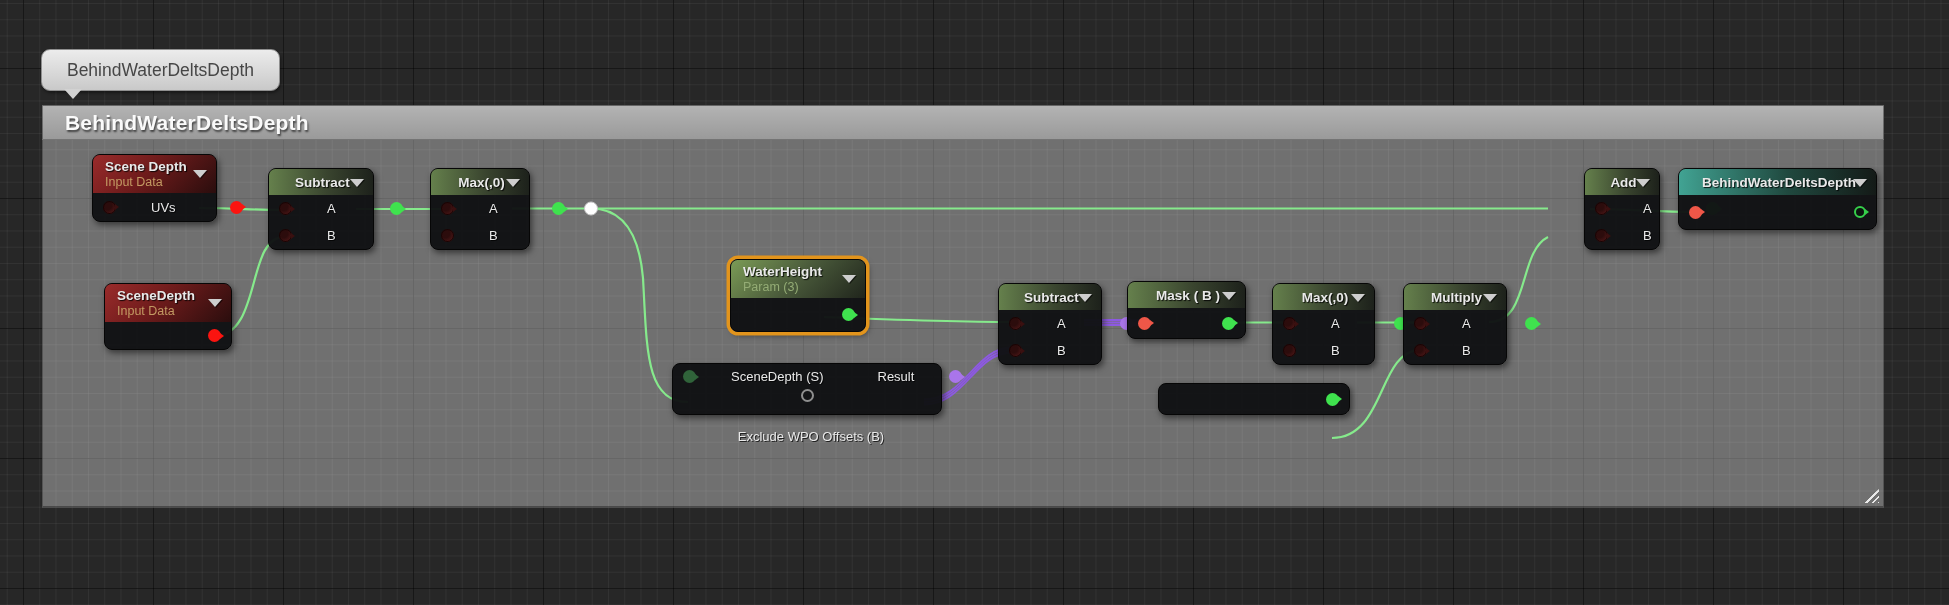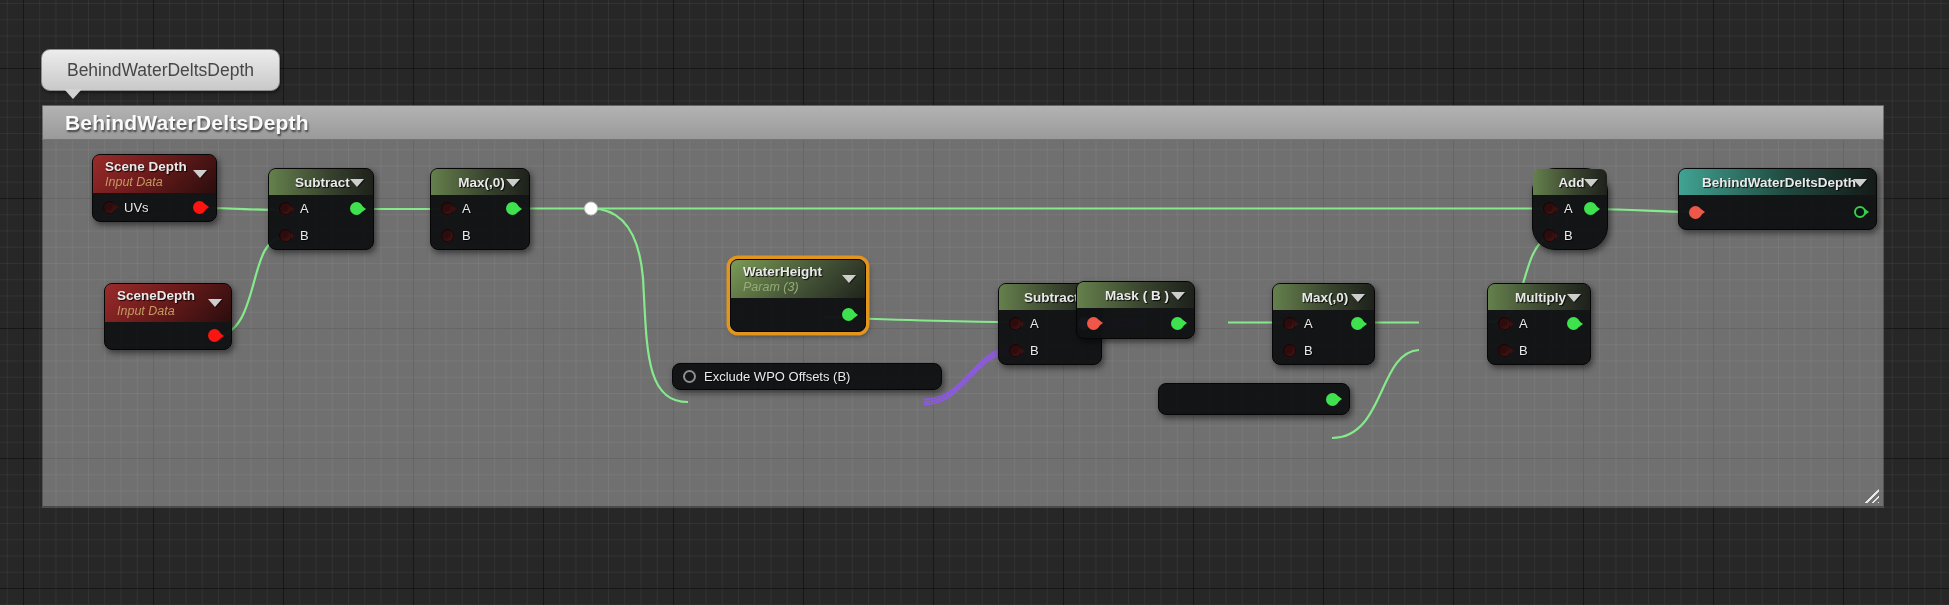"Input Data" .sub { font-style: italic -> none }
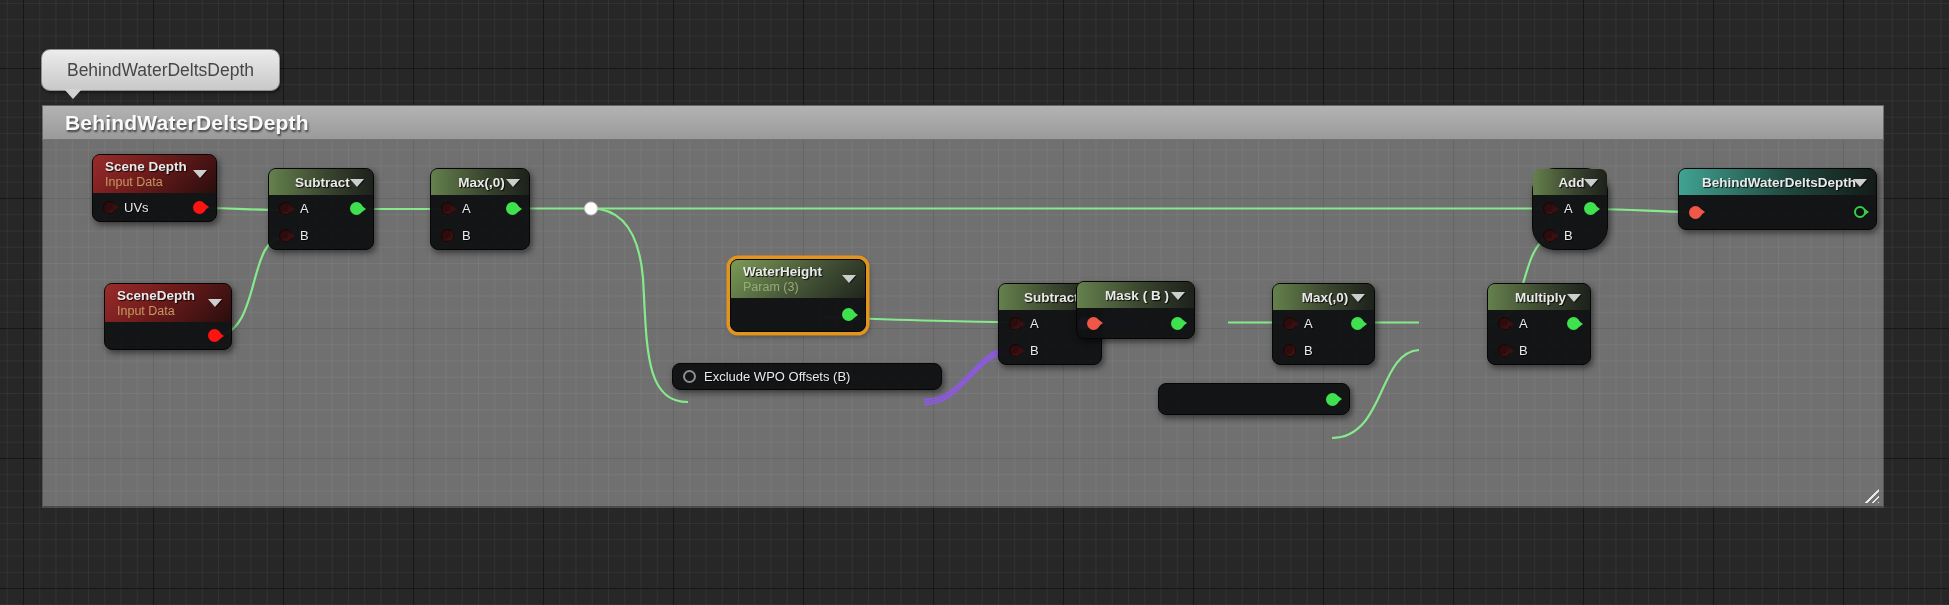"Add" div.node { border-radius: 23px -> none; left: 1532px -> 1584px }
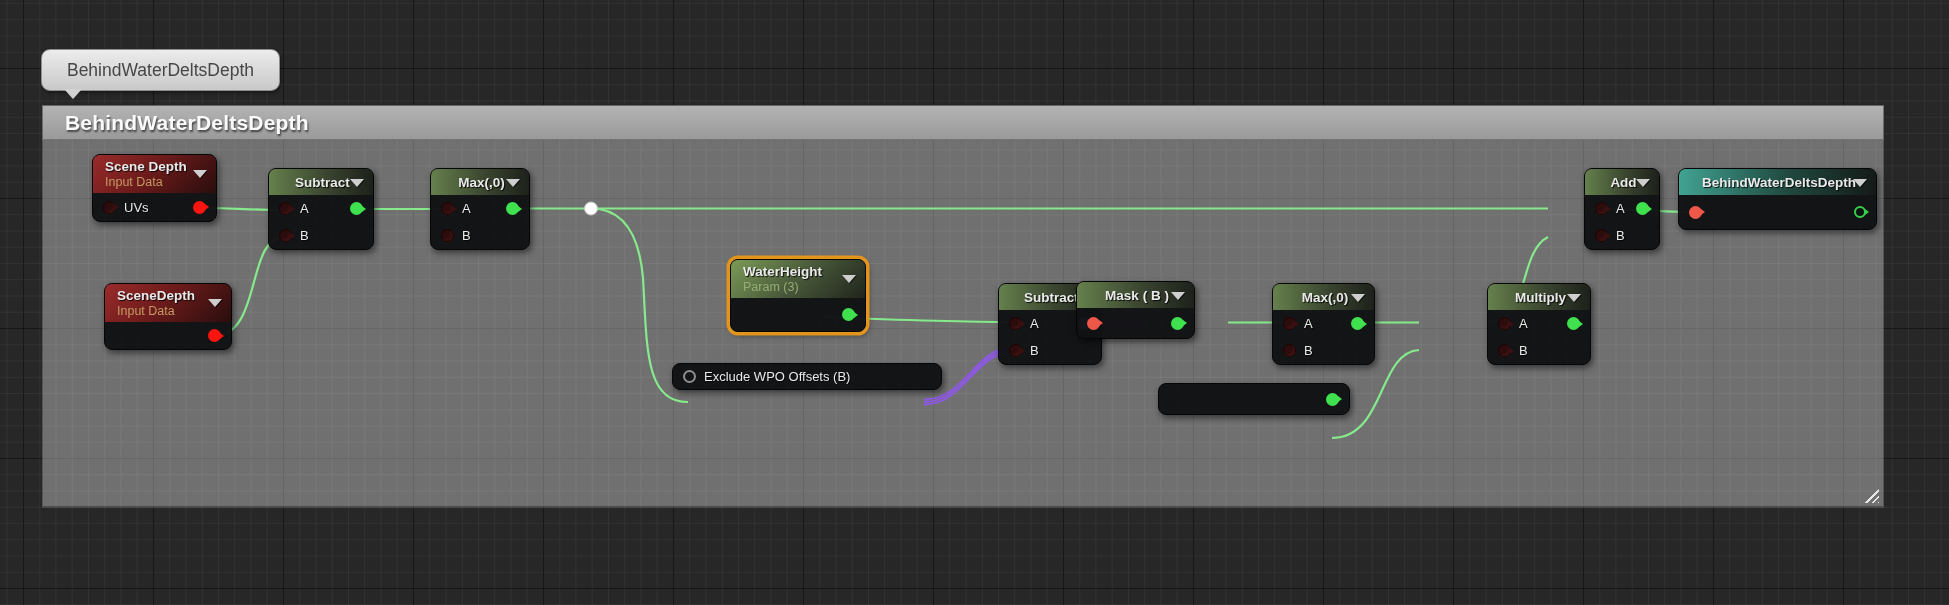"UVs" .row { gap: none -> 27px }
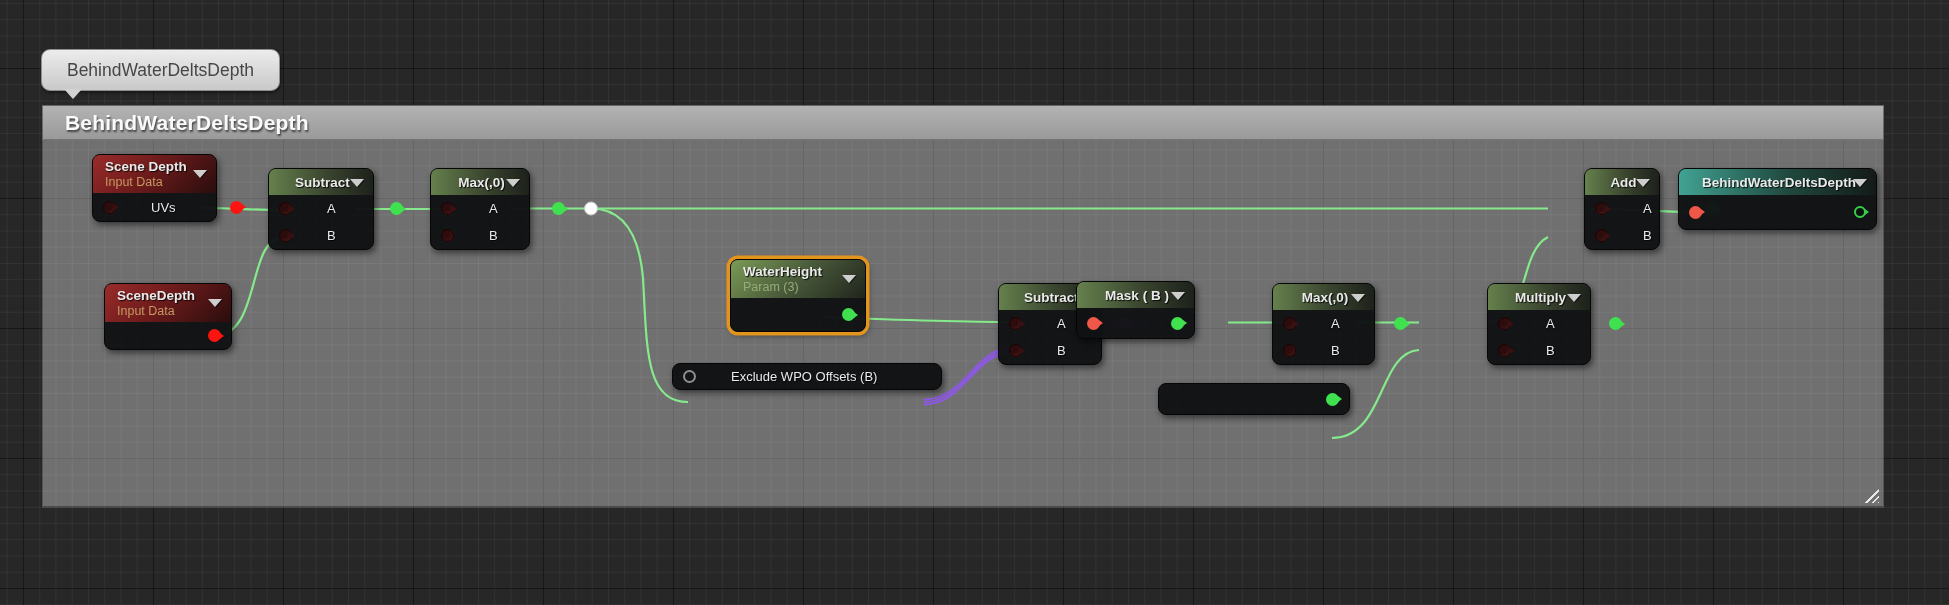"Mask ( B )" div.node { left: 1076px -> 1127px }
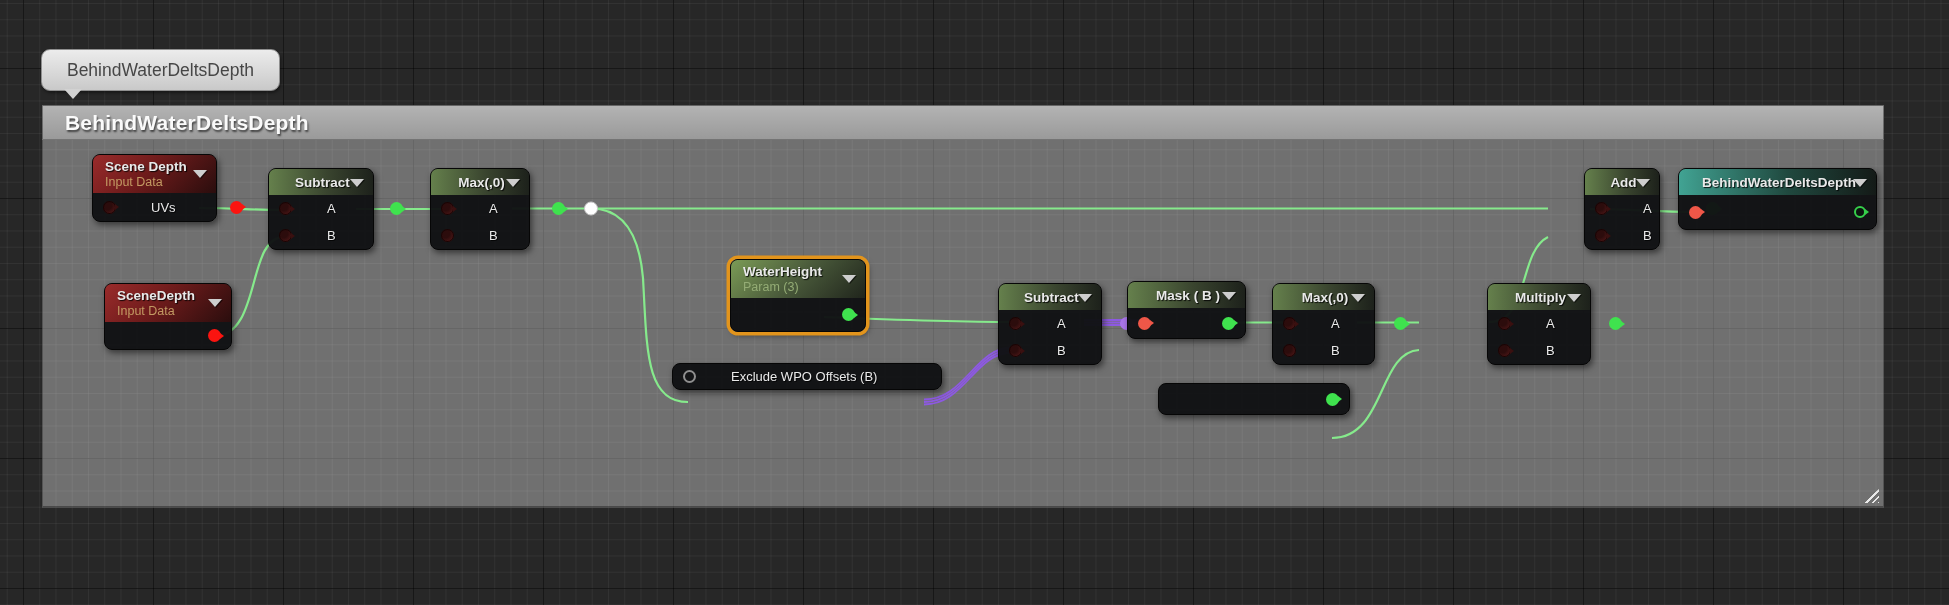"Multiply" div.node { left: 1487px -> 1403px }
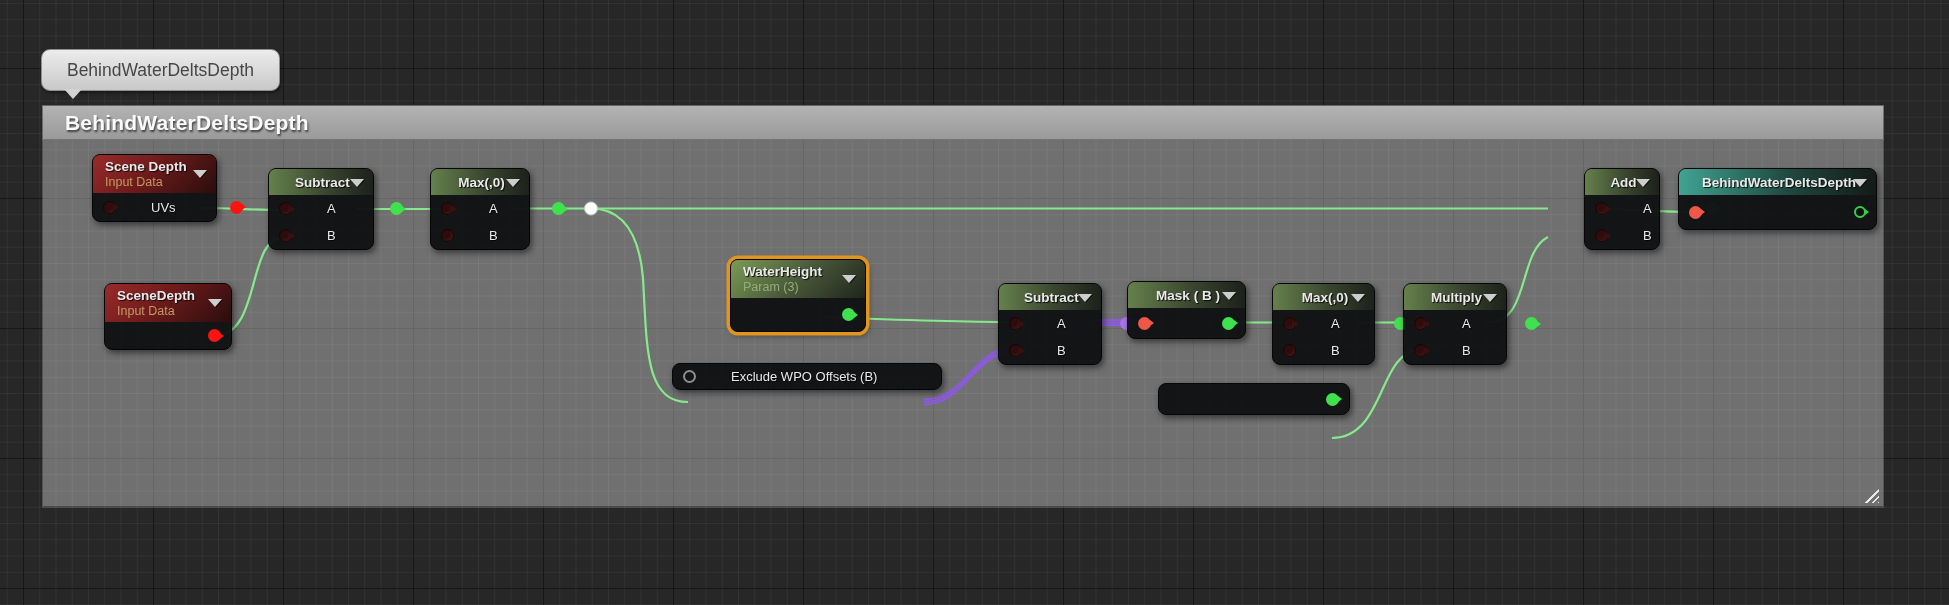"SceneDepth (S)" div.row { html: none -> <div> <span></span> <span>SceneDepth (S)</span> <span></span> <span>Result</span> <span></span> </div> }
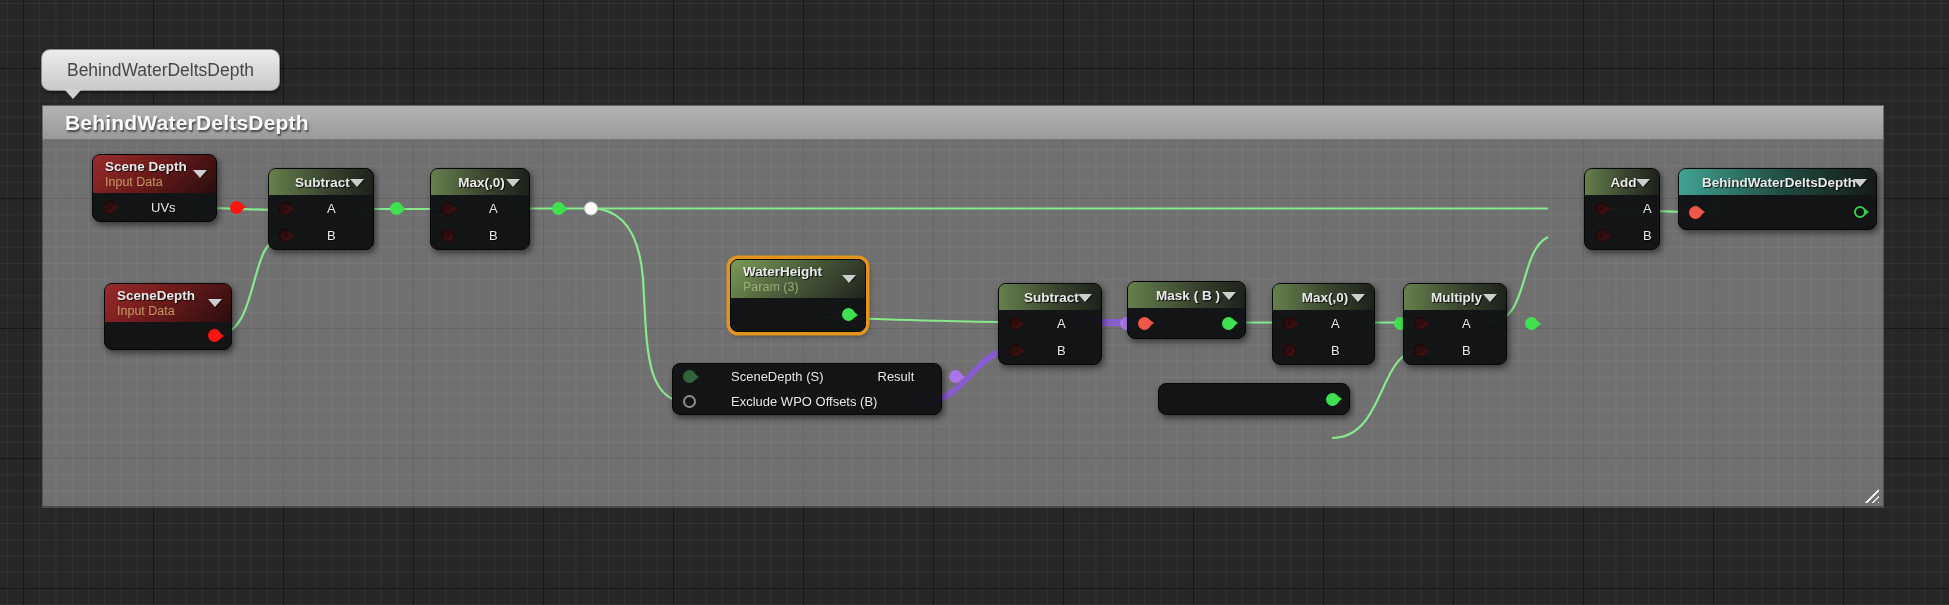"Exclude WPO Offsets (B)" div.row { flex-direction: none -> column }
